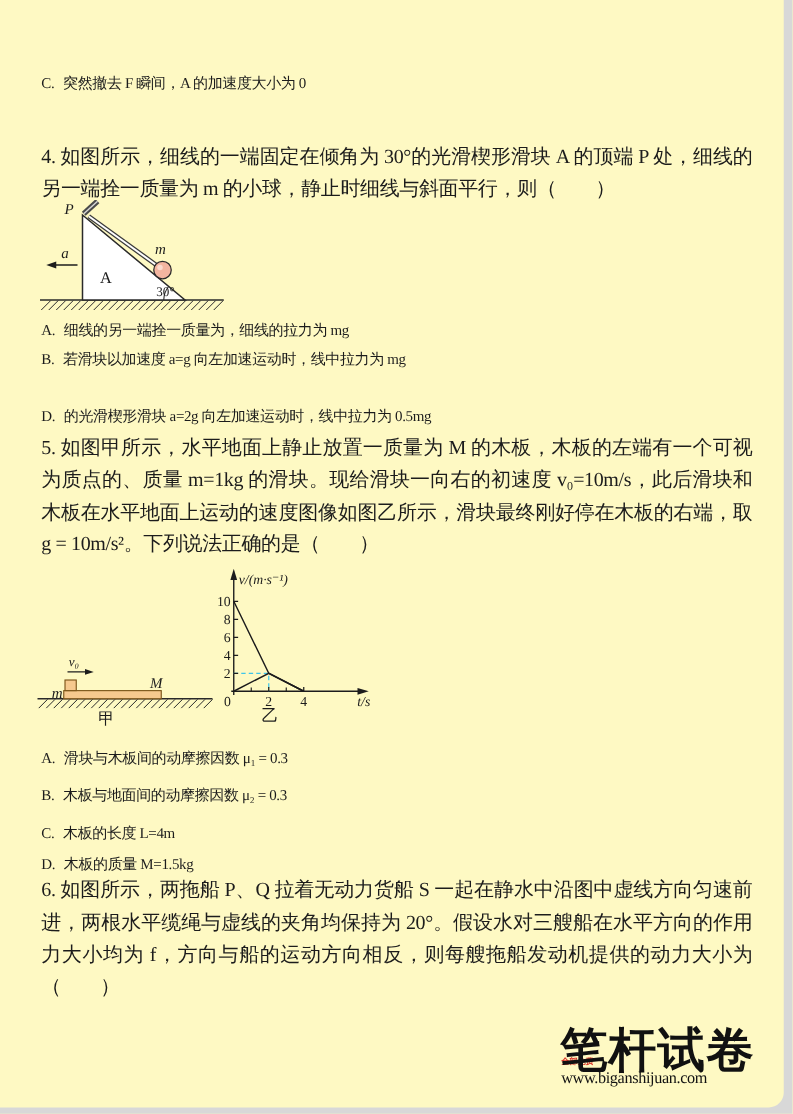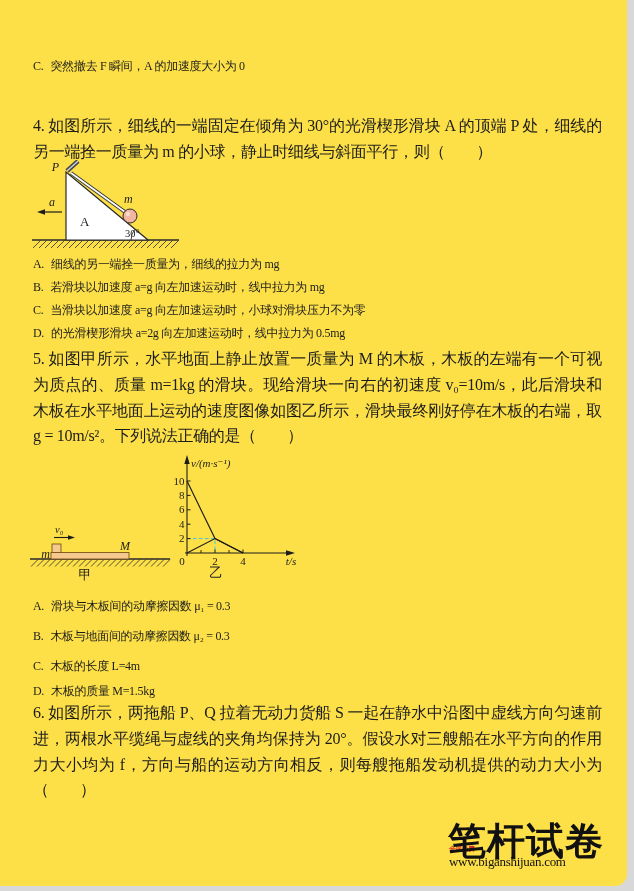"C. 突然撤去 F 瞬间，A 的加速度大小为" .page { background: #fde047 -> #fef9c3 }
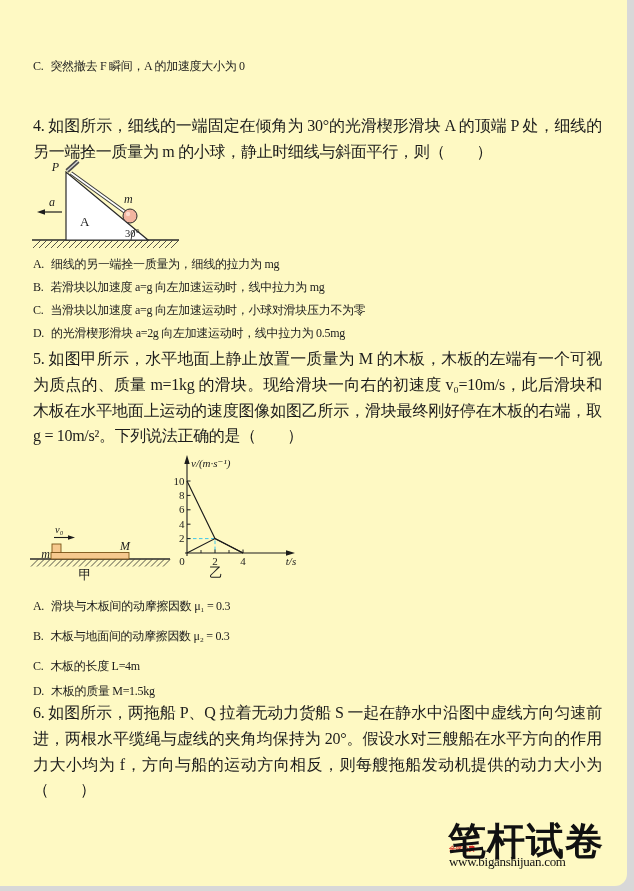"C. 当滑块以加速度 a=g 向左加速运动时，小球对滑块压力不为零" div.line { html: <div> <span>C.</span><span>当滑块以加速度 a=g 向左加速运动时，小球对滑块压力不为零</span> </div> -> none }
